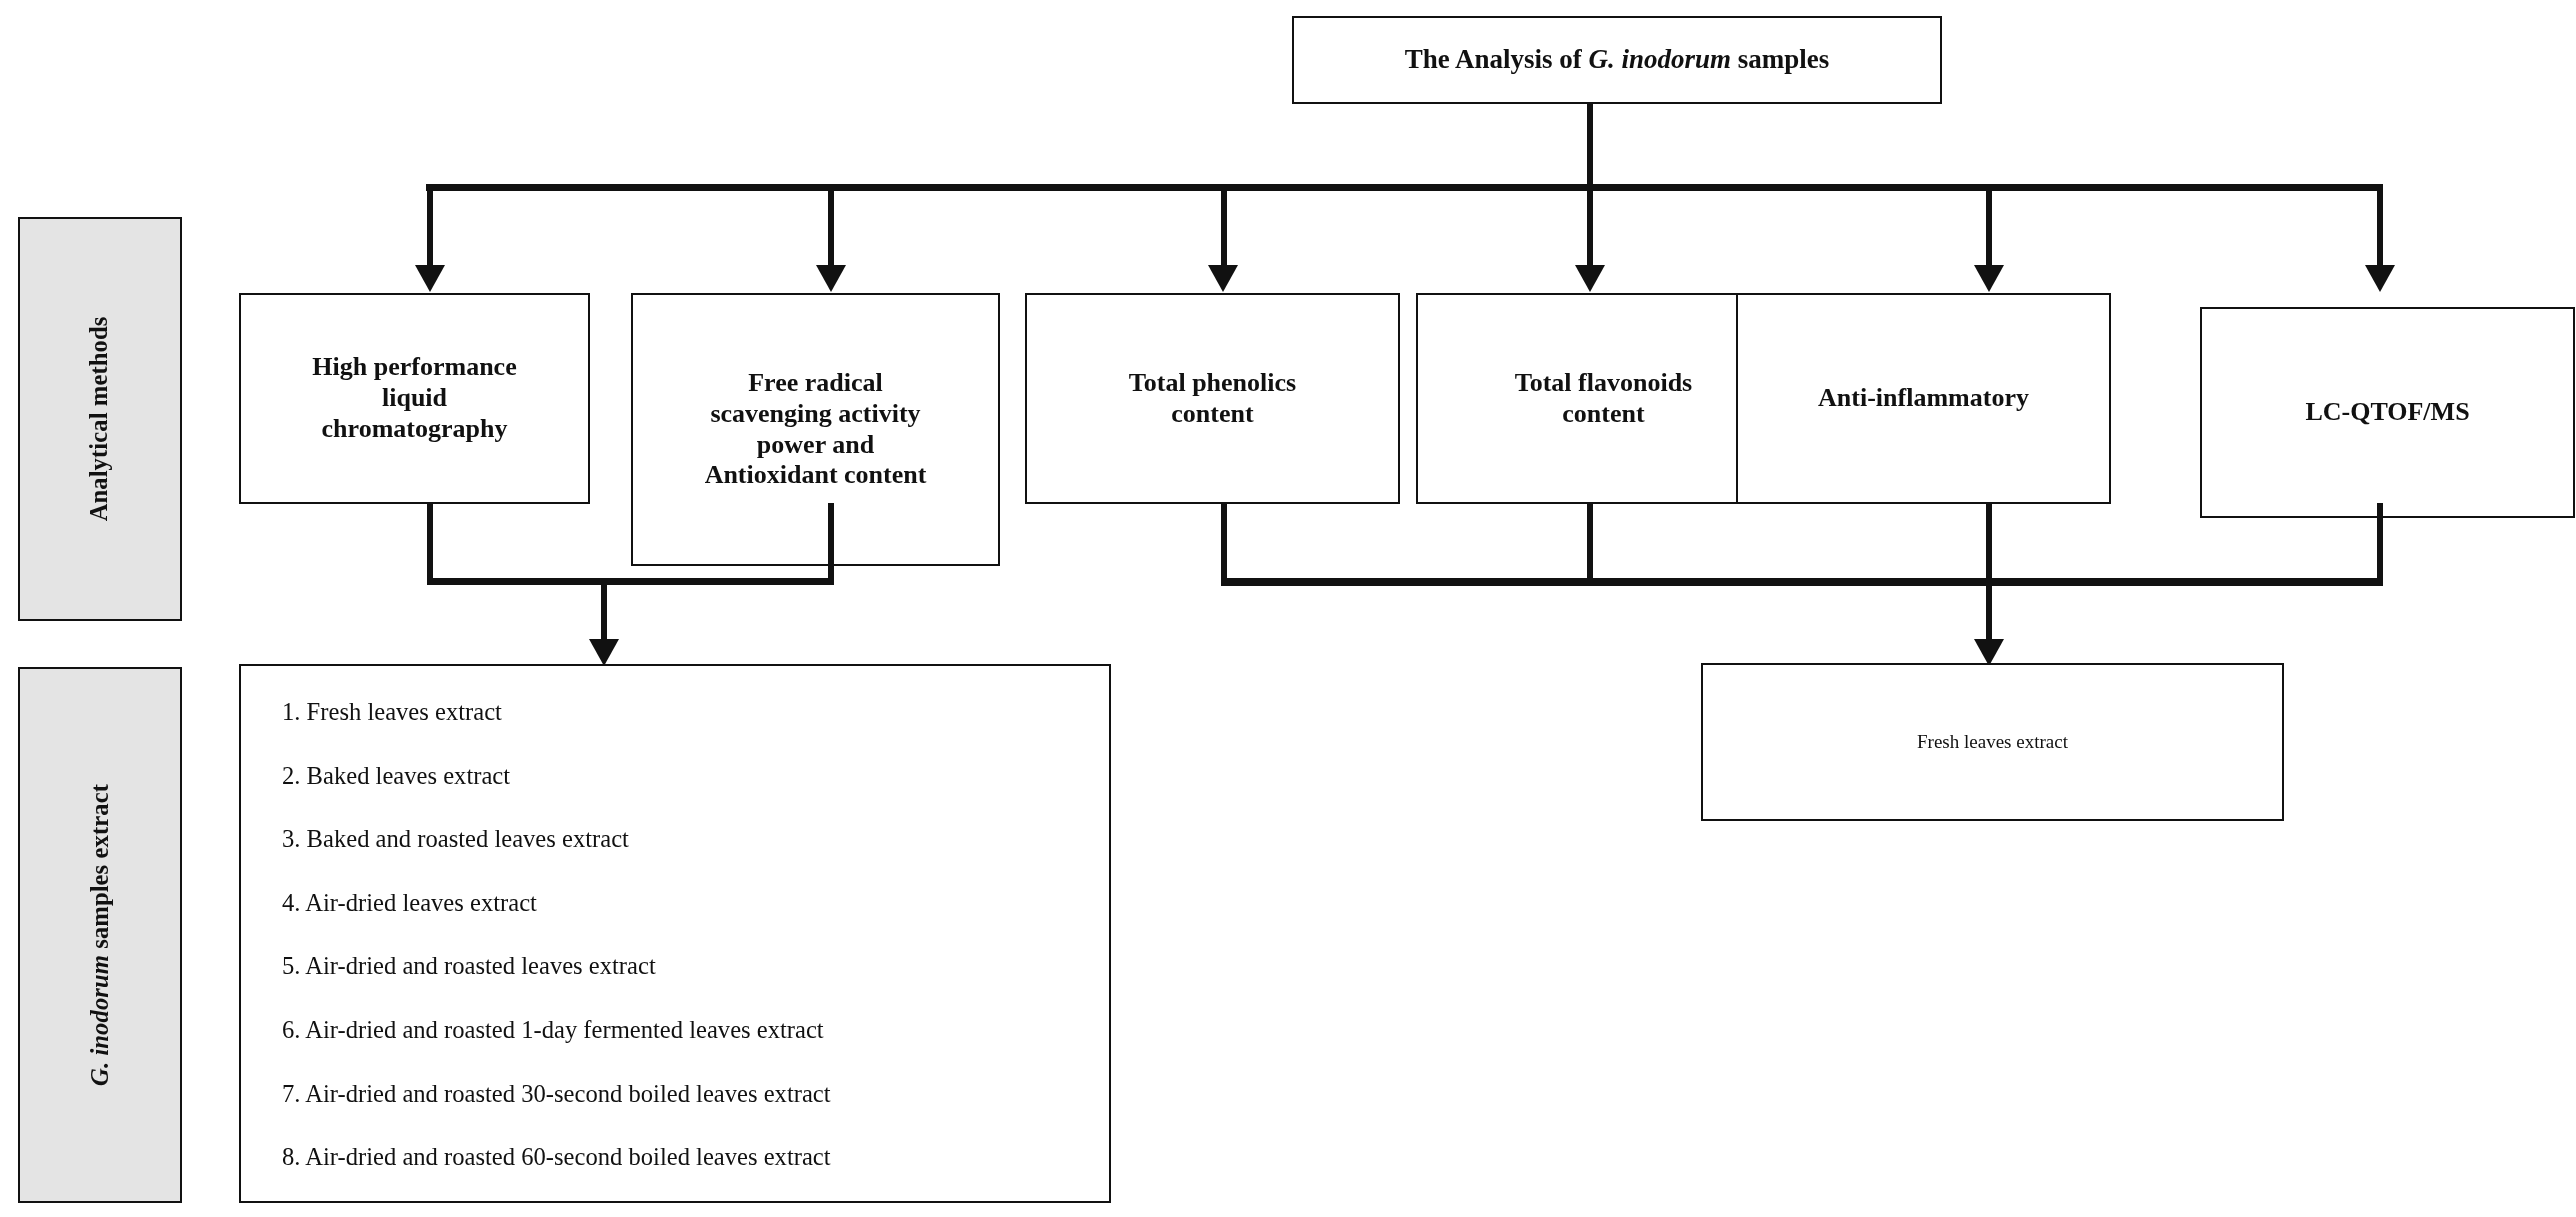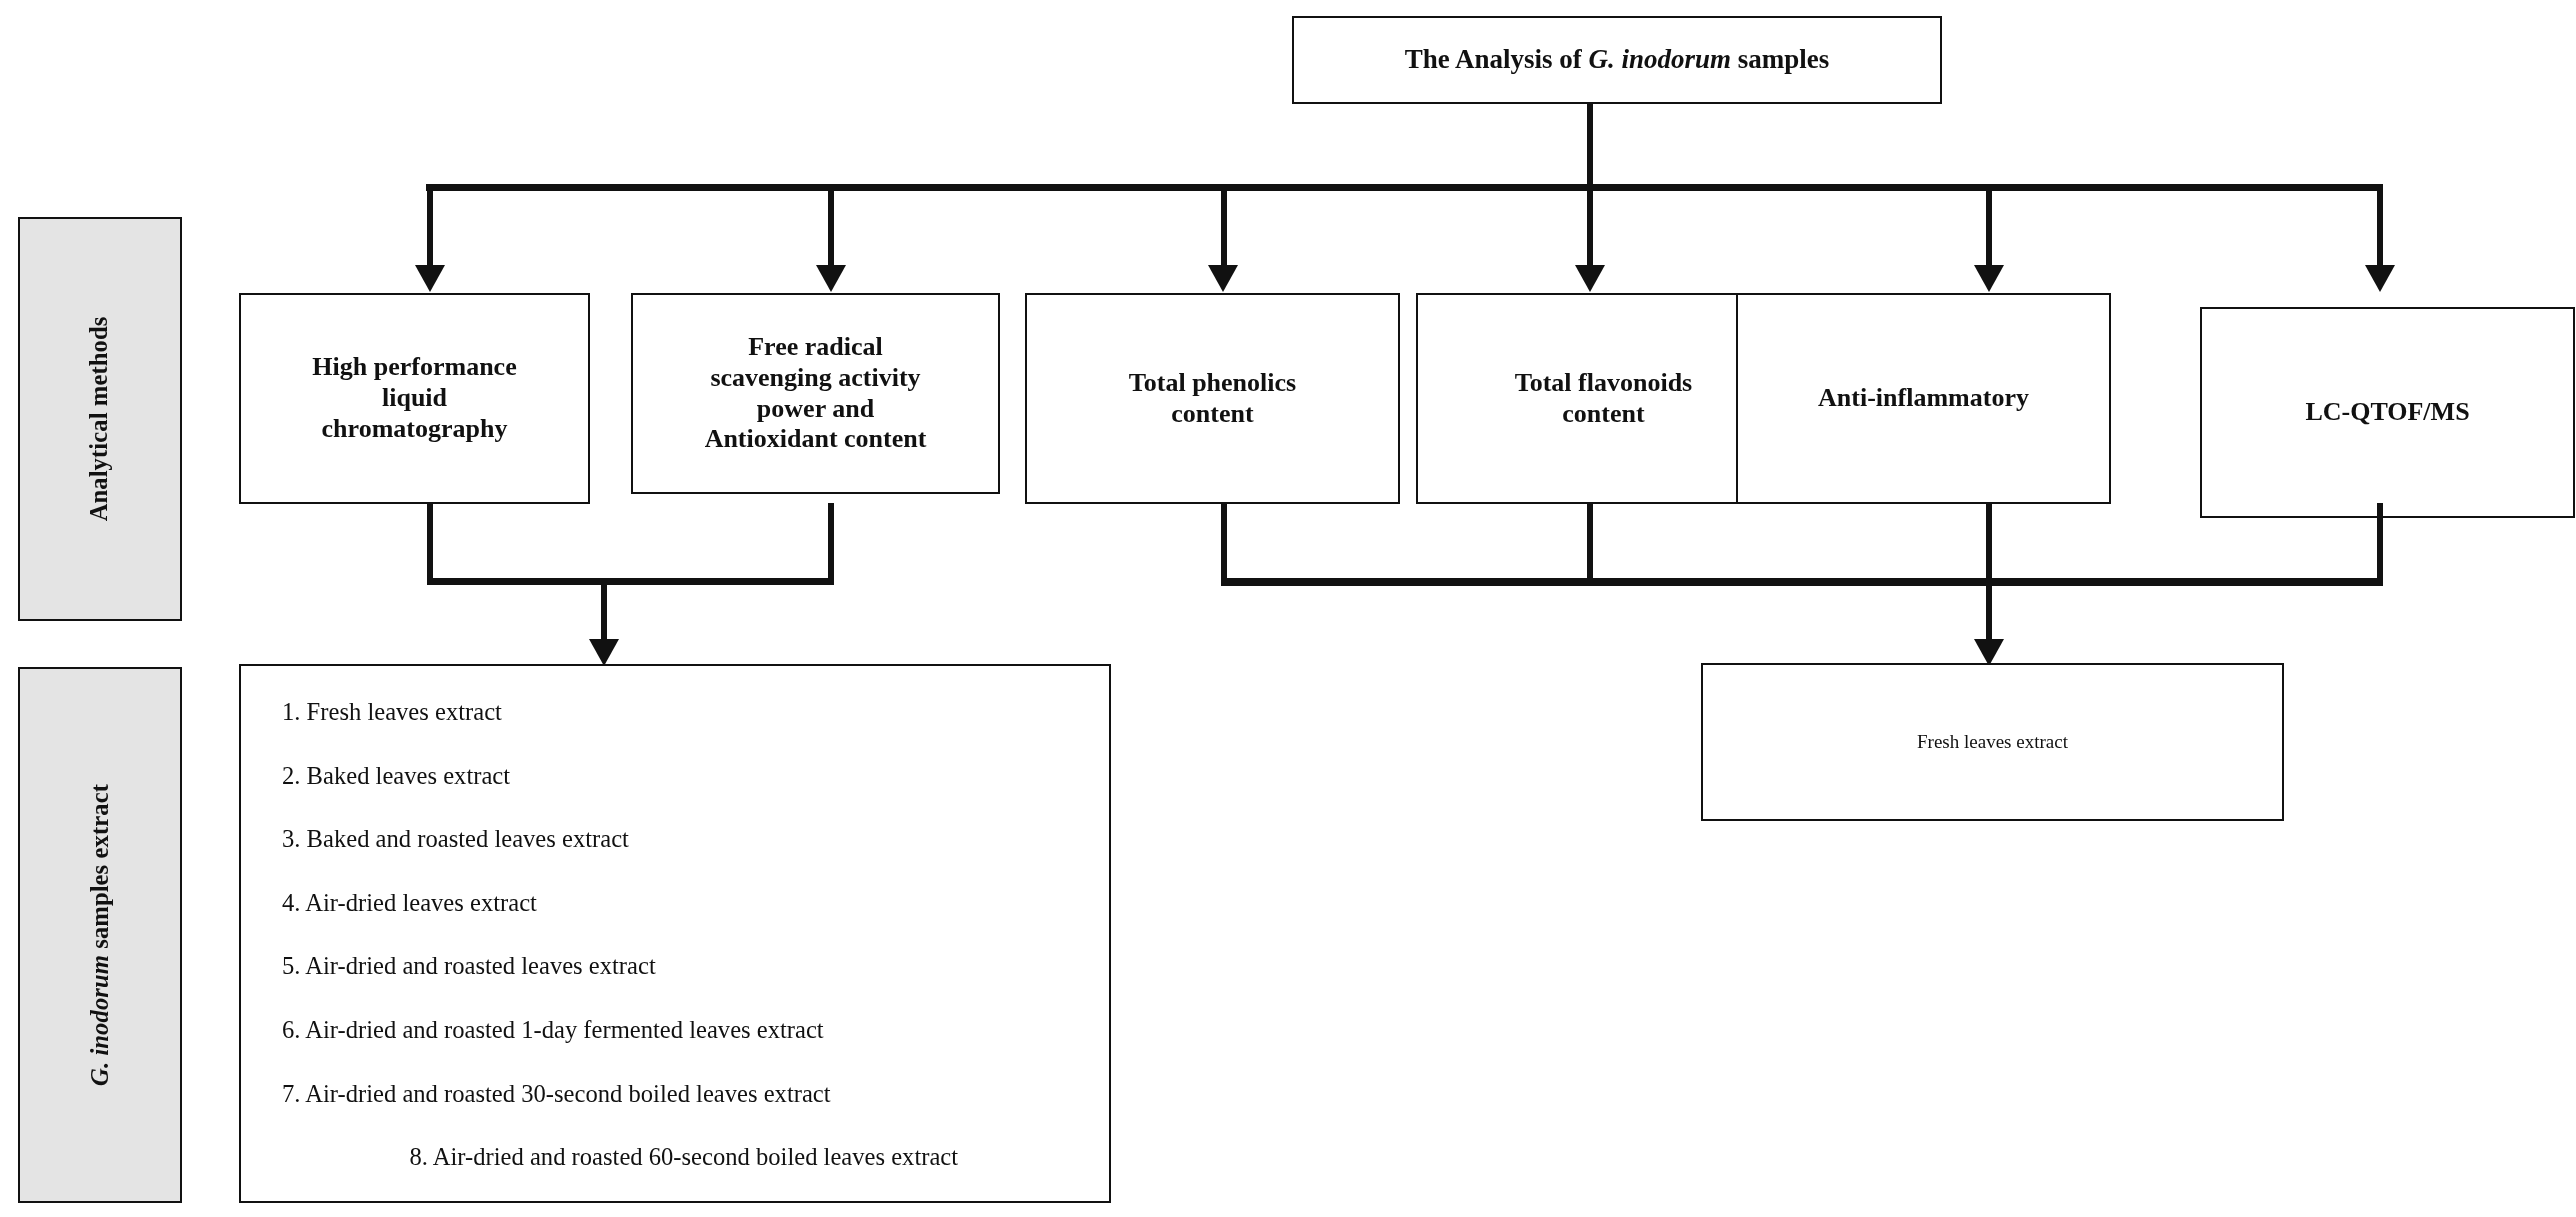"Free radical" div.node { height: 201px -> 273px }
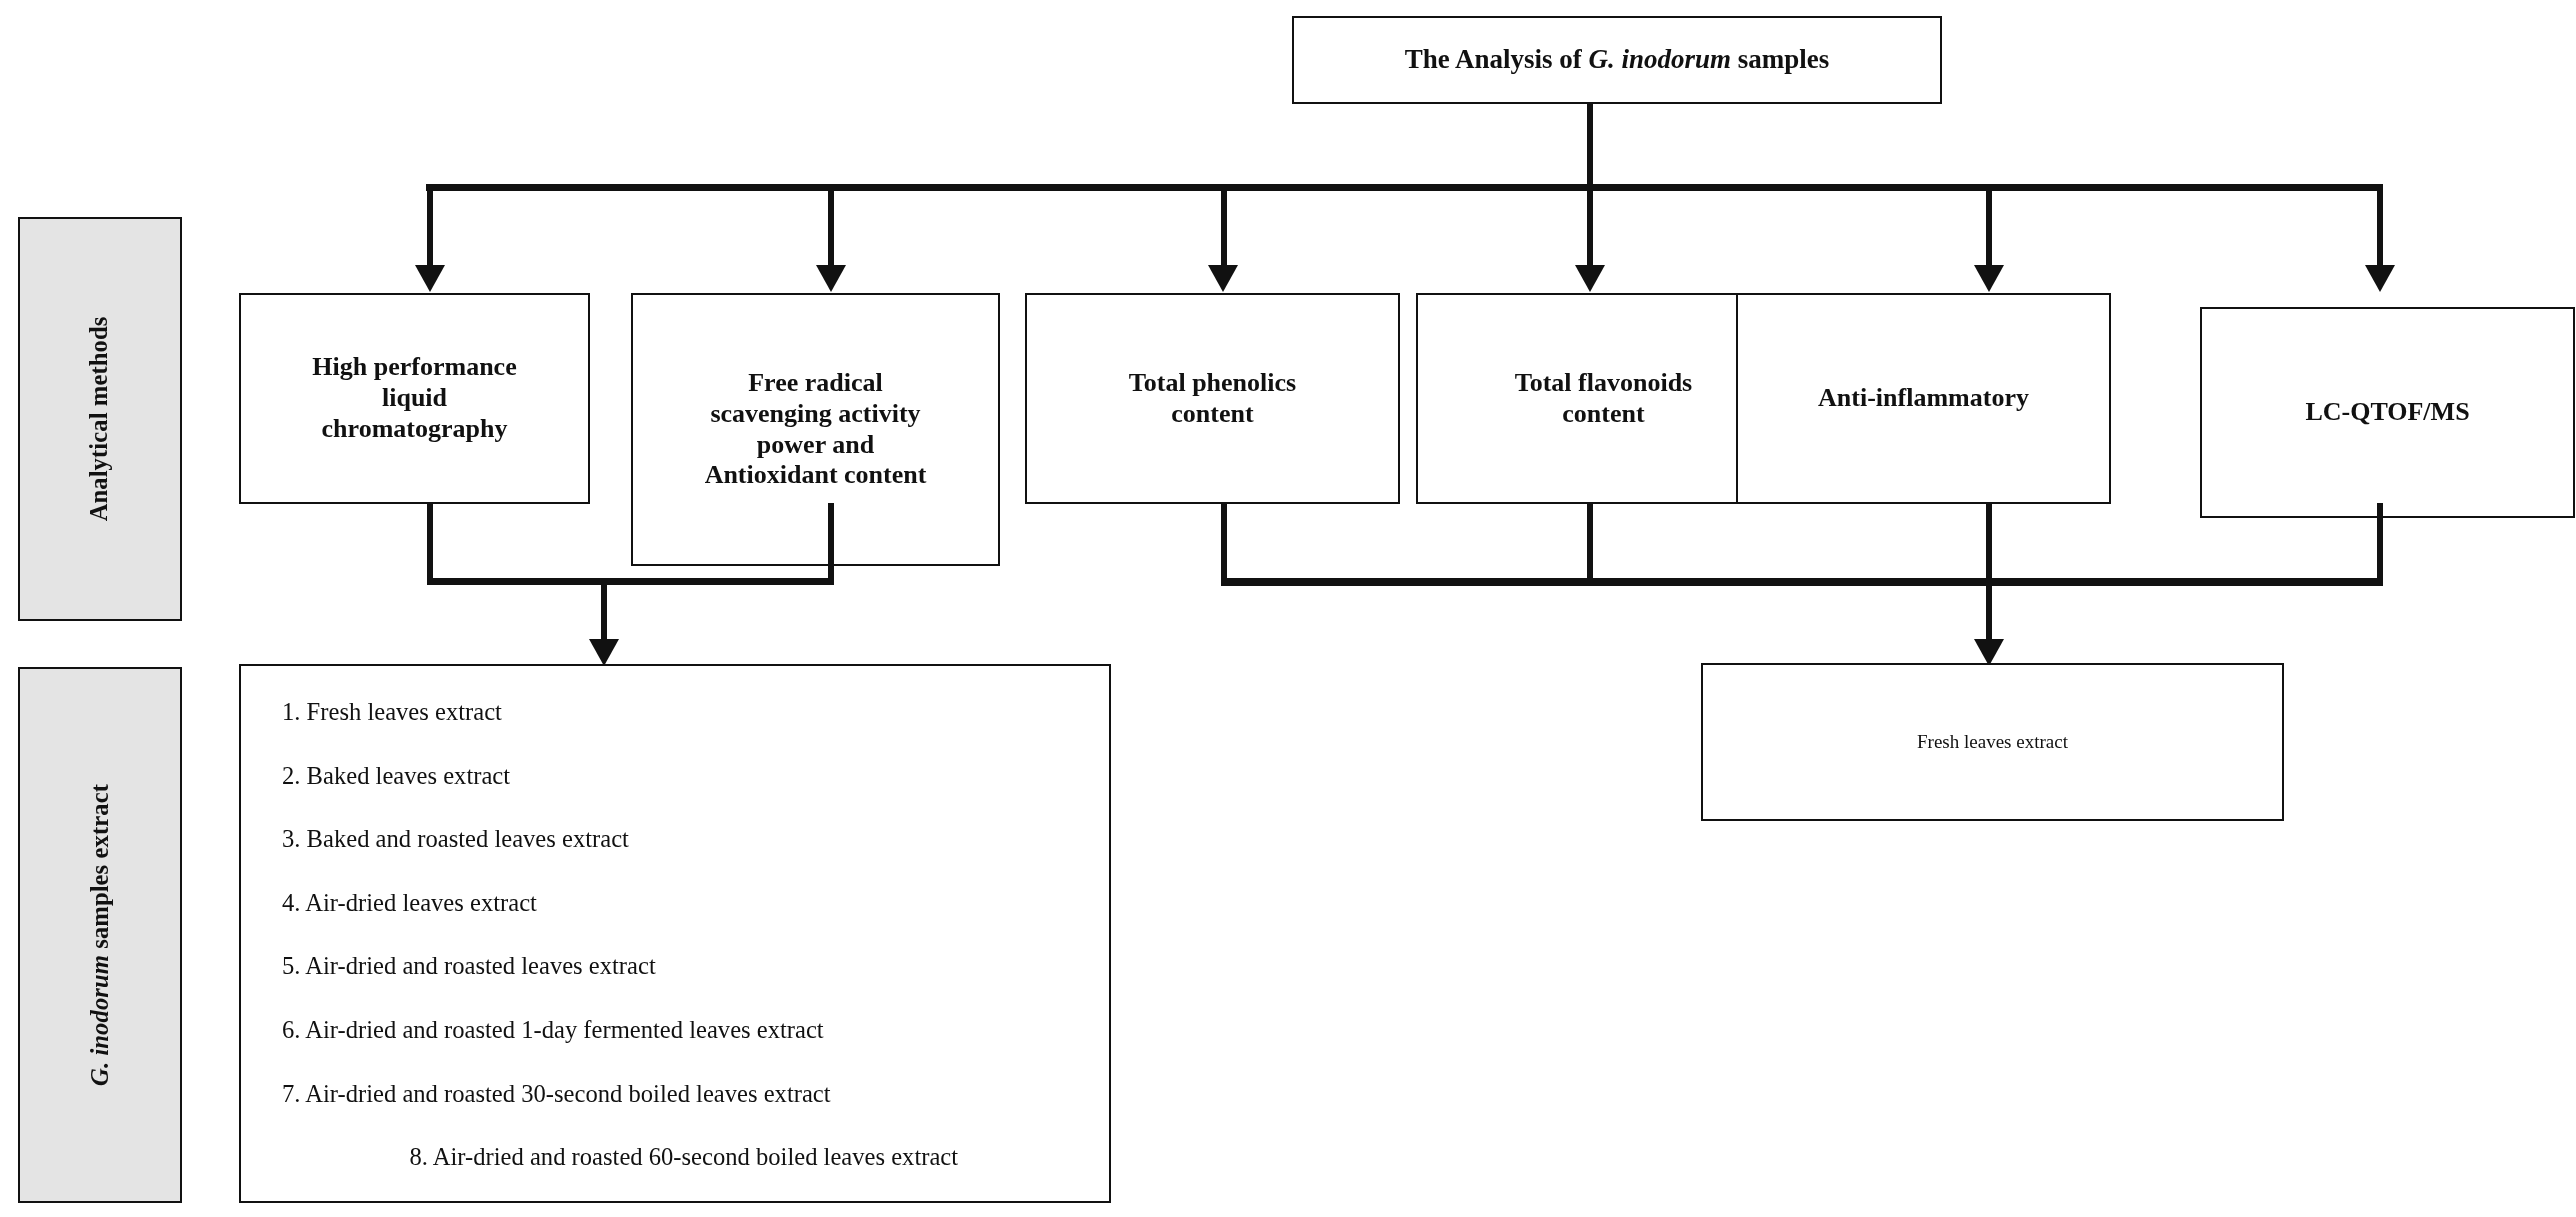"8. Air-dried and roasted 60-second" .list-node .li:last-child { text-align: center -> none }
